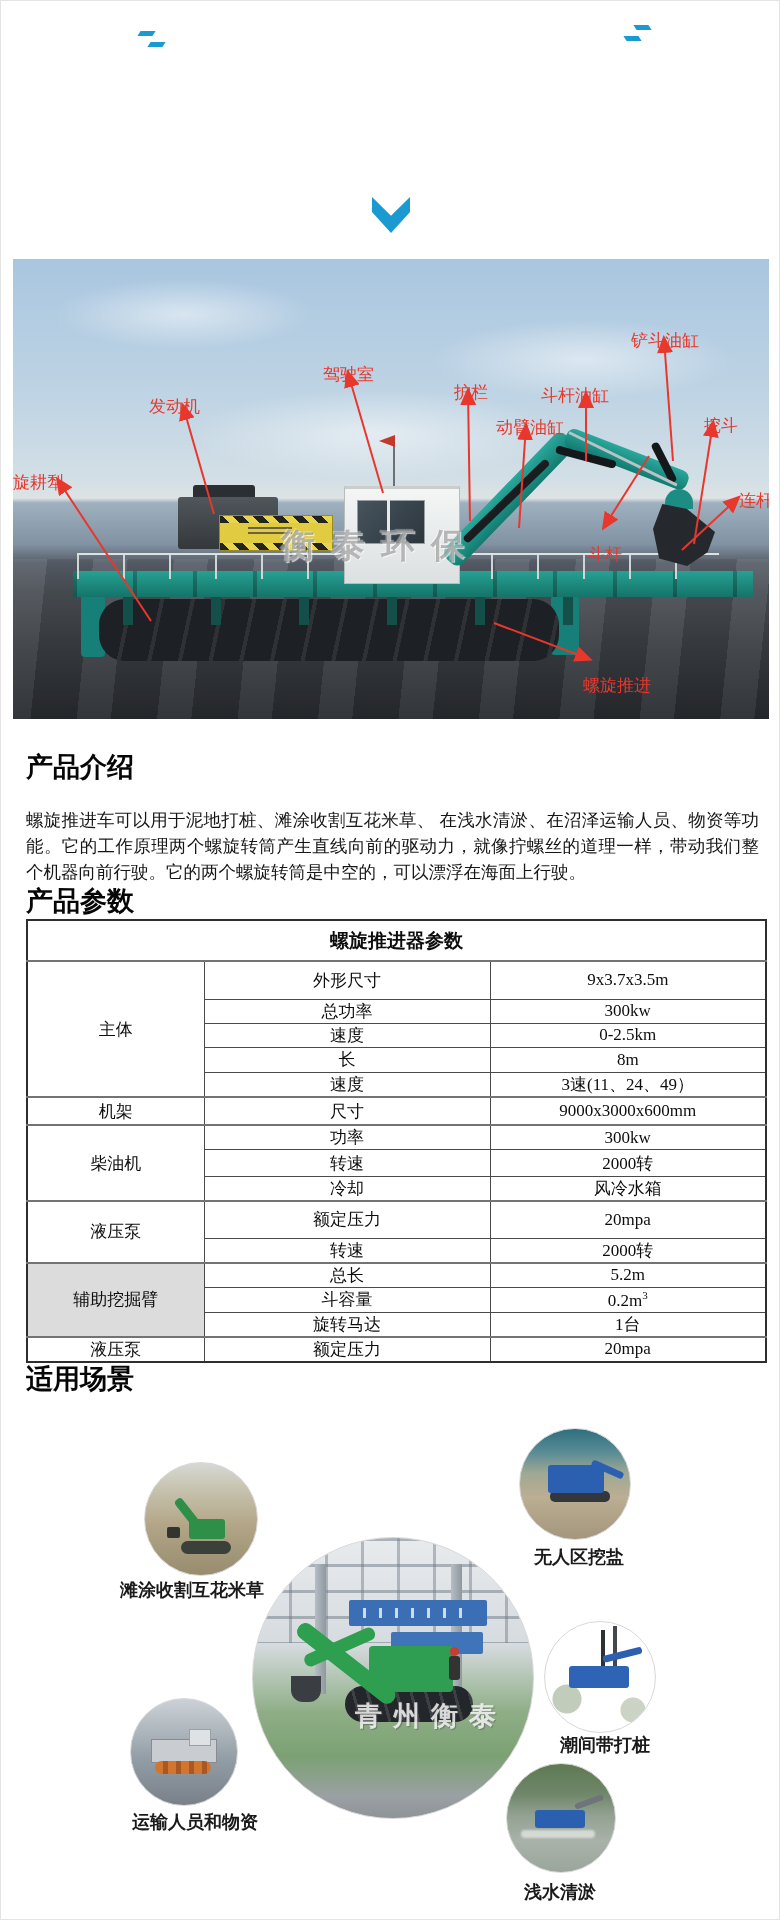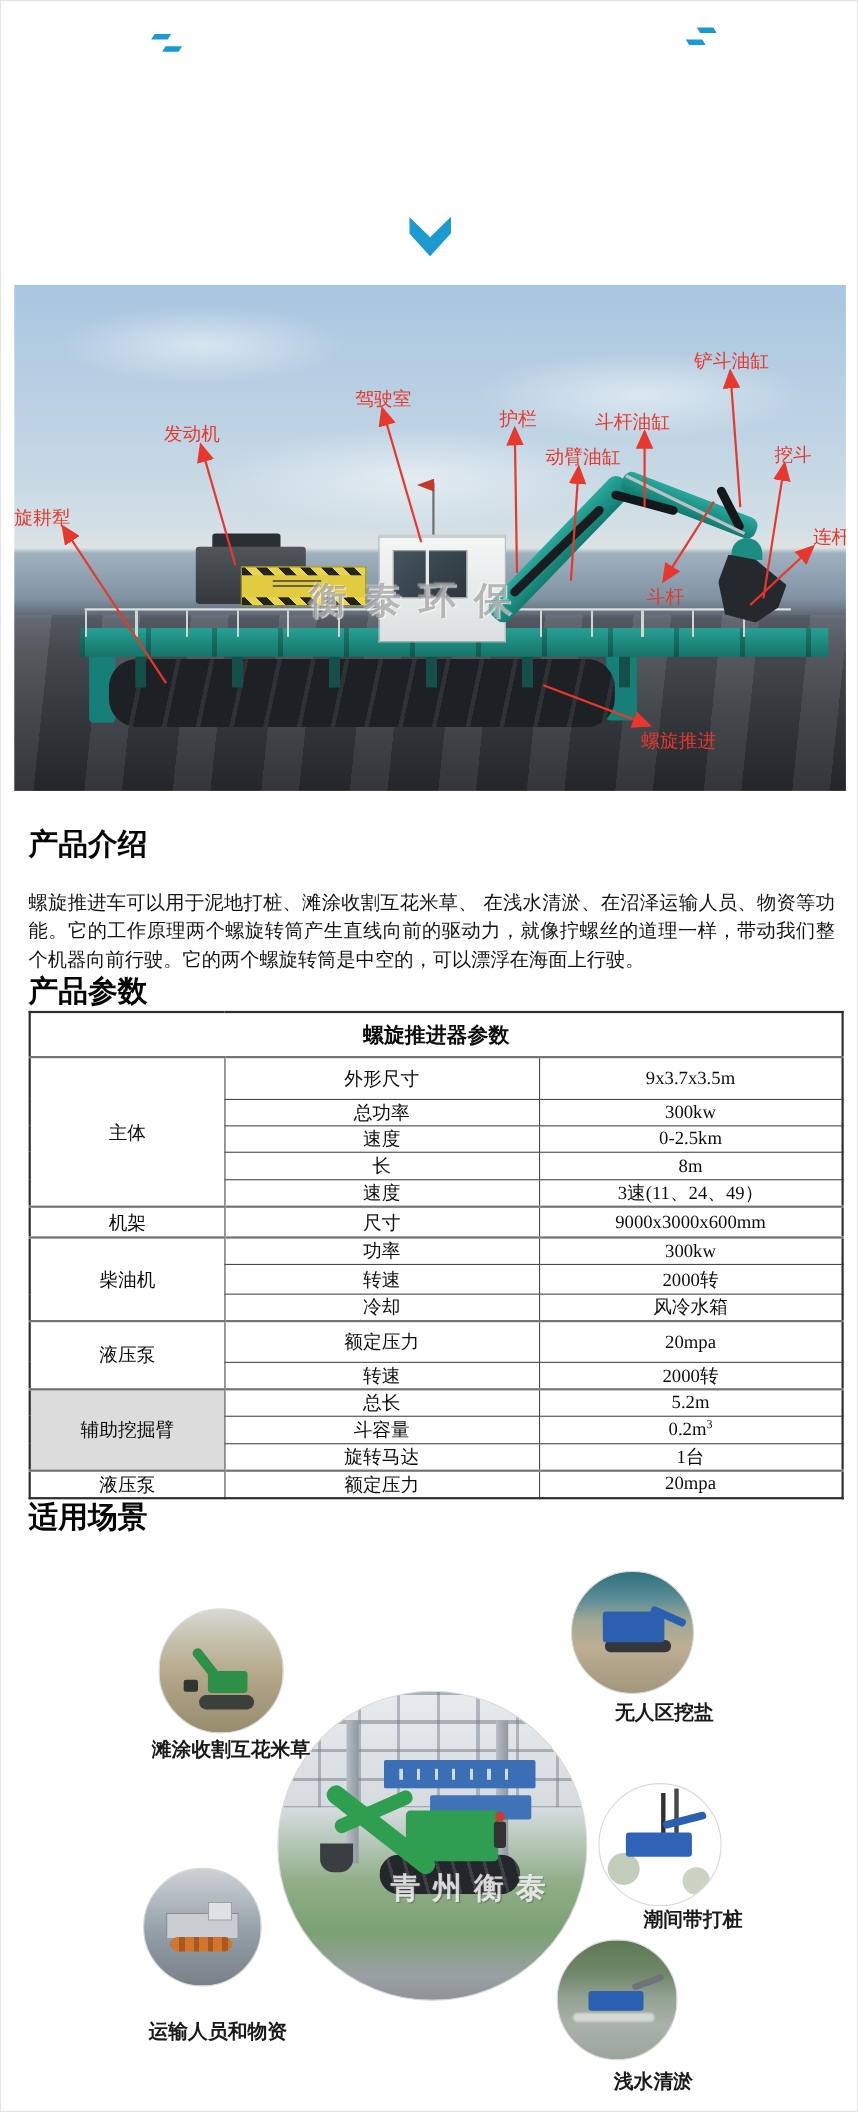"铲斗油缸" .ann { margin-top: none -> 12px }
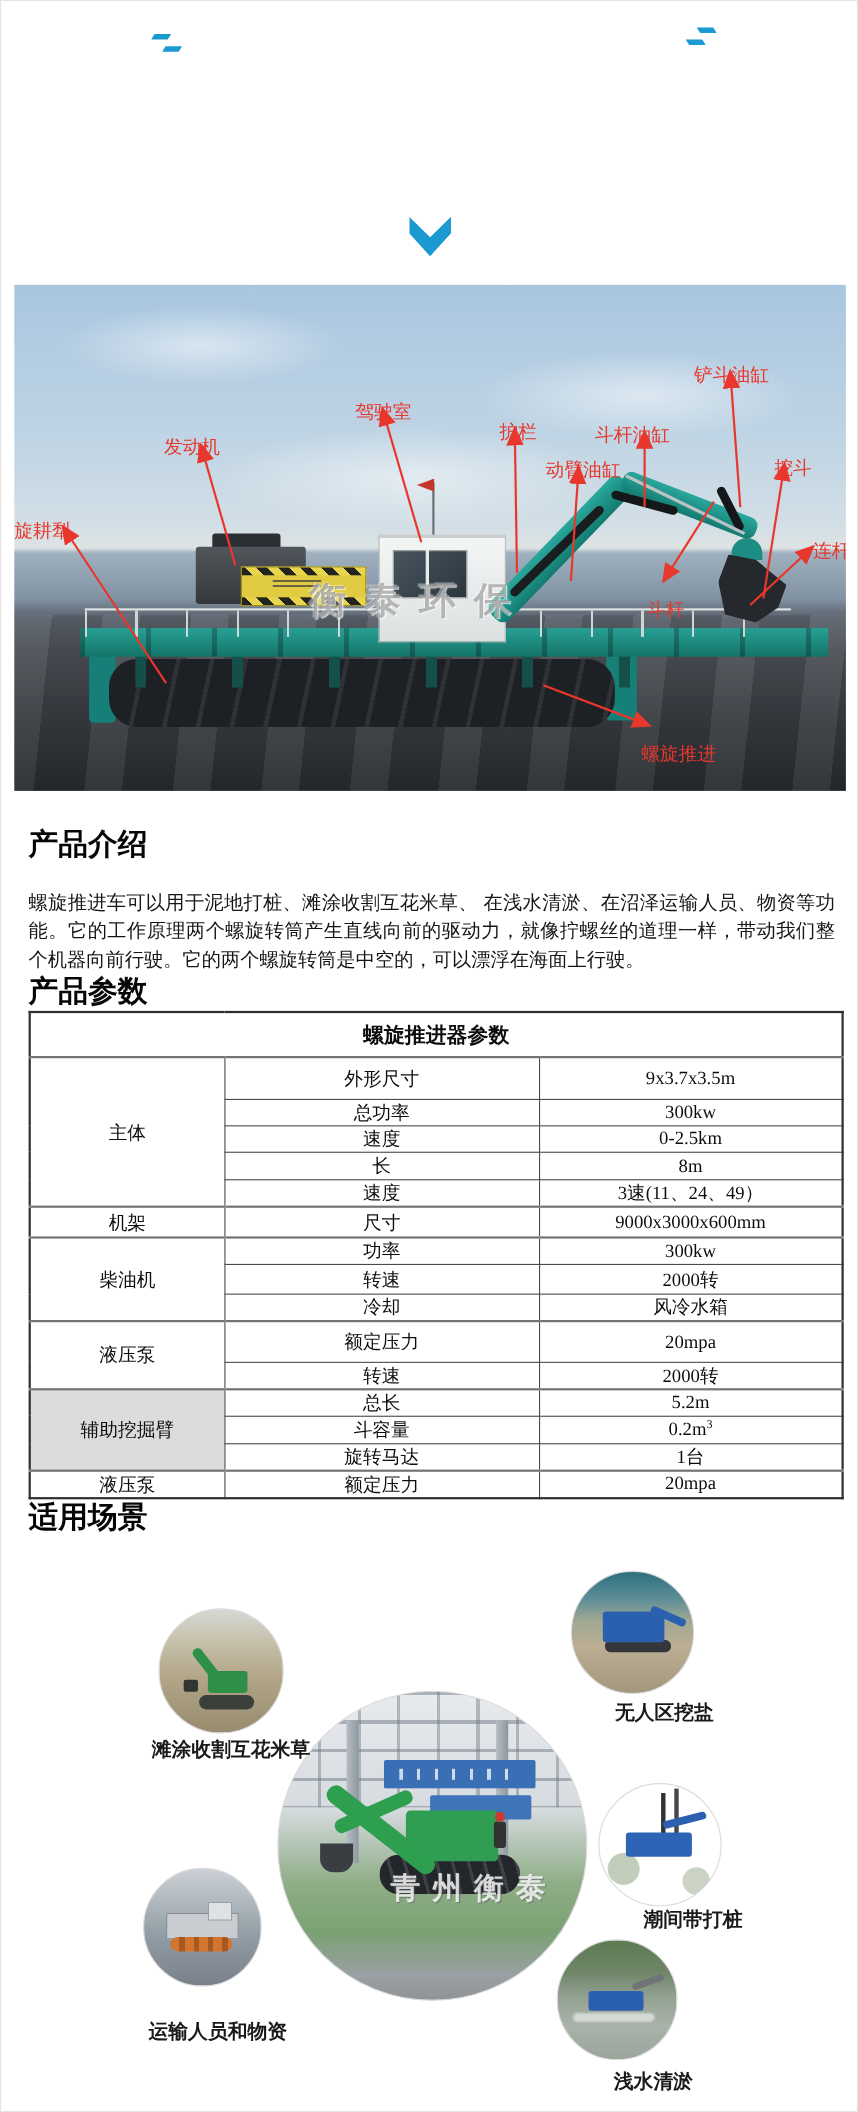"无人区挖盐" .scene-label { text-align: right -> center }
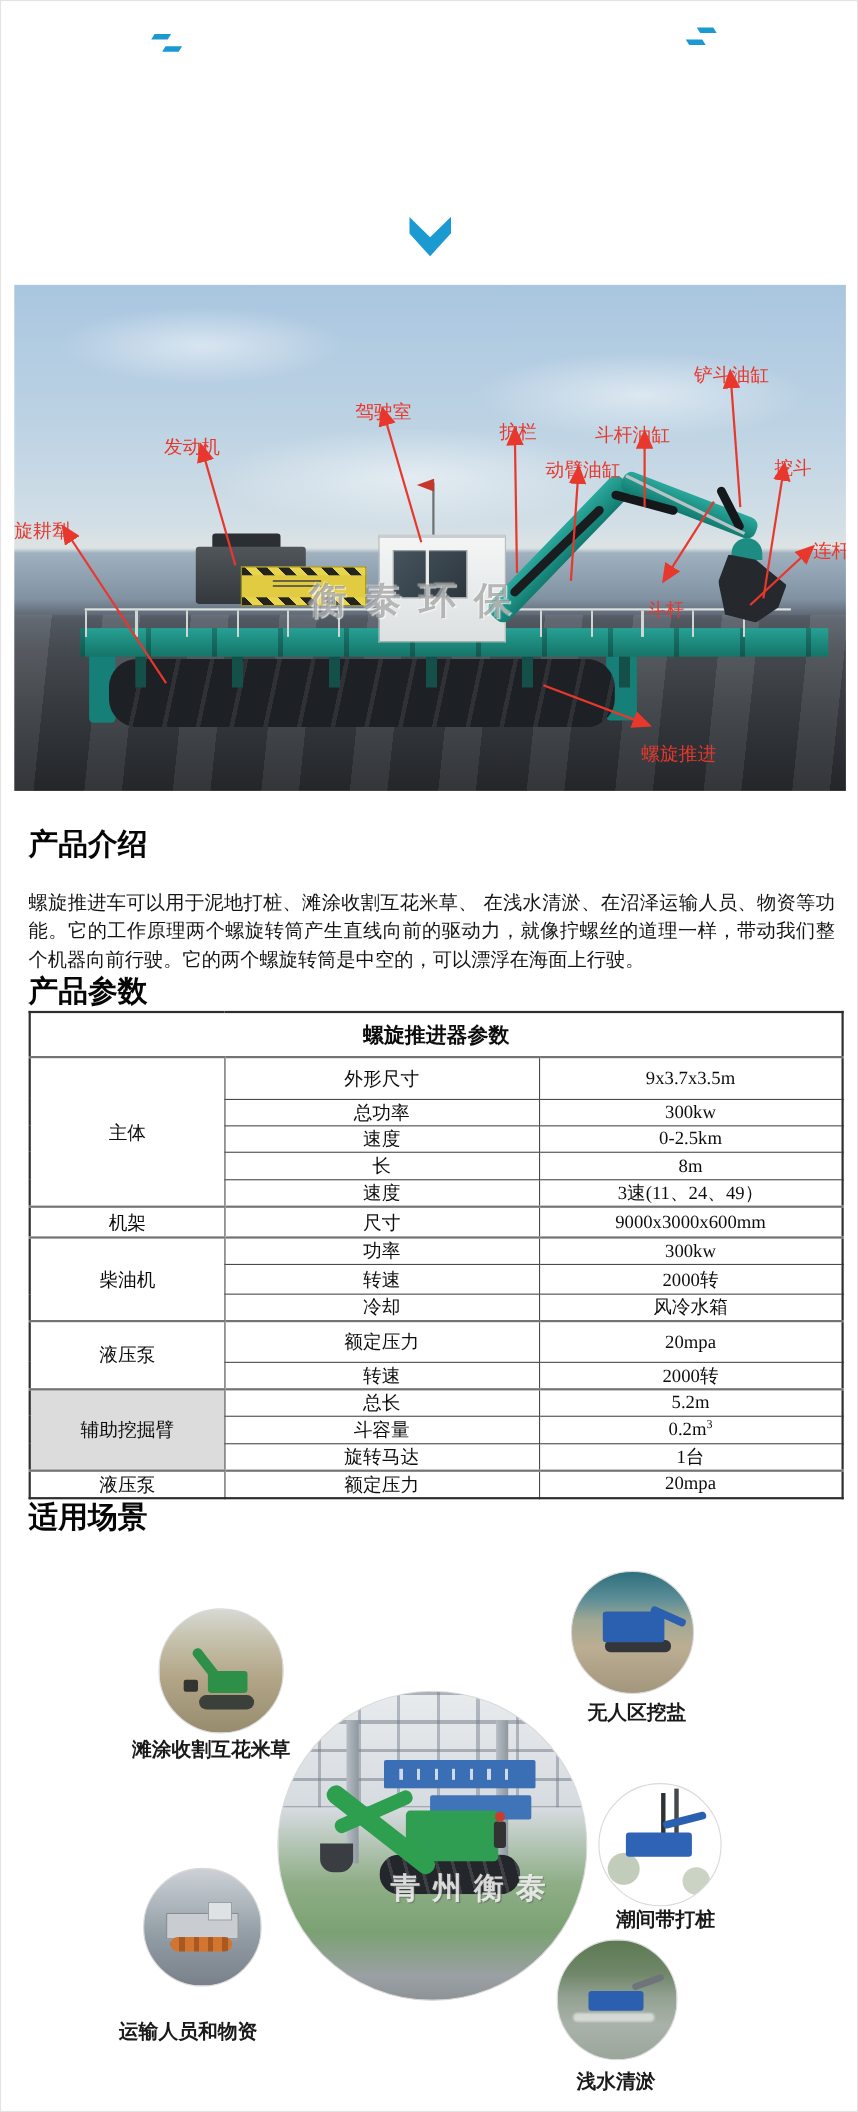"运输人员和物资" div.scene-label { left: 80px -> 104px; margin-top: 25px -> none }
